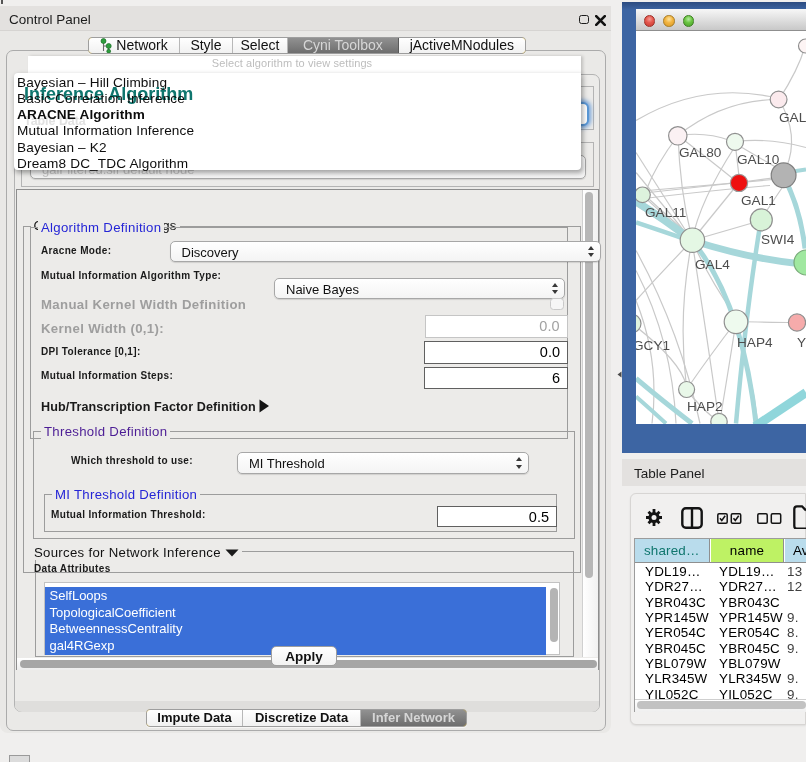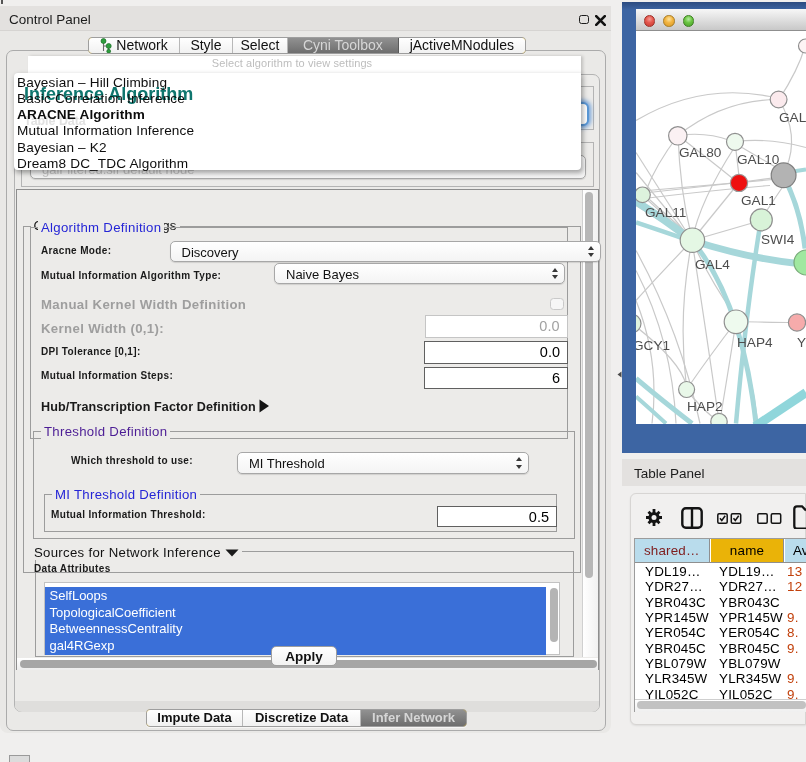"Naive Bayes" div.abs { top: 263px -> 278px }
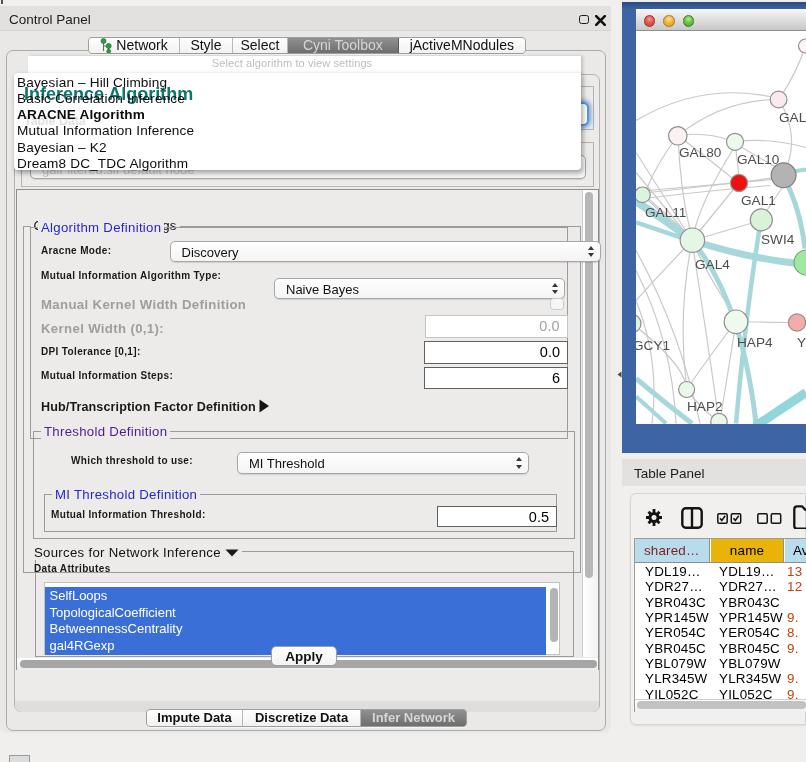"shared…" div.abs { color: #7f1d1d -> #0f766e }
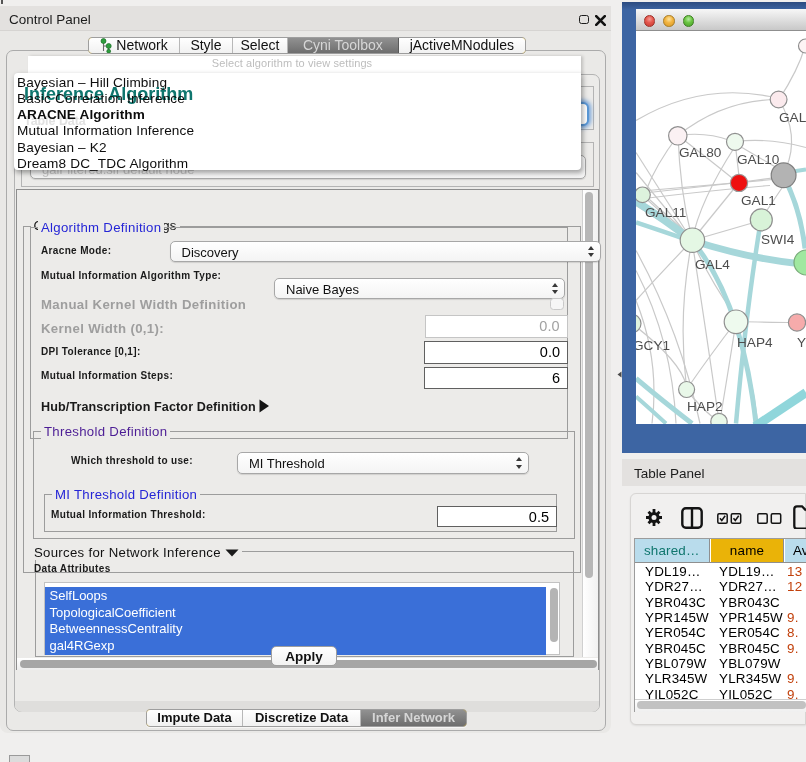"name" div.abs { background: #eab308 -> #bef264 }
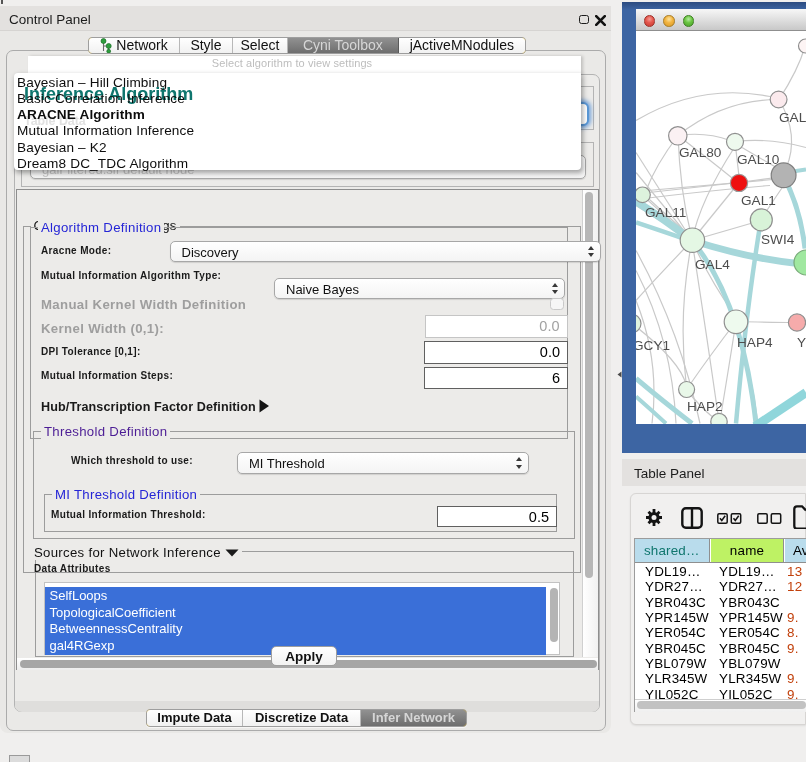"13" div.abs { color: #c2410c -> #404040 }
